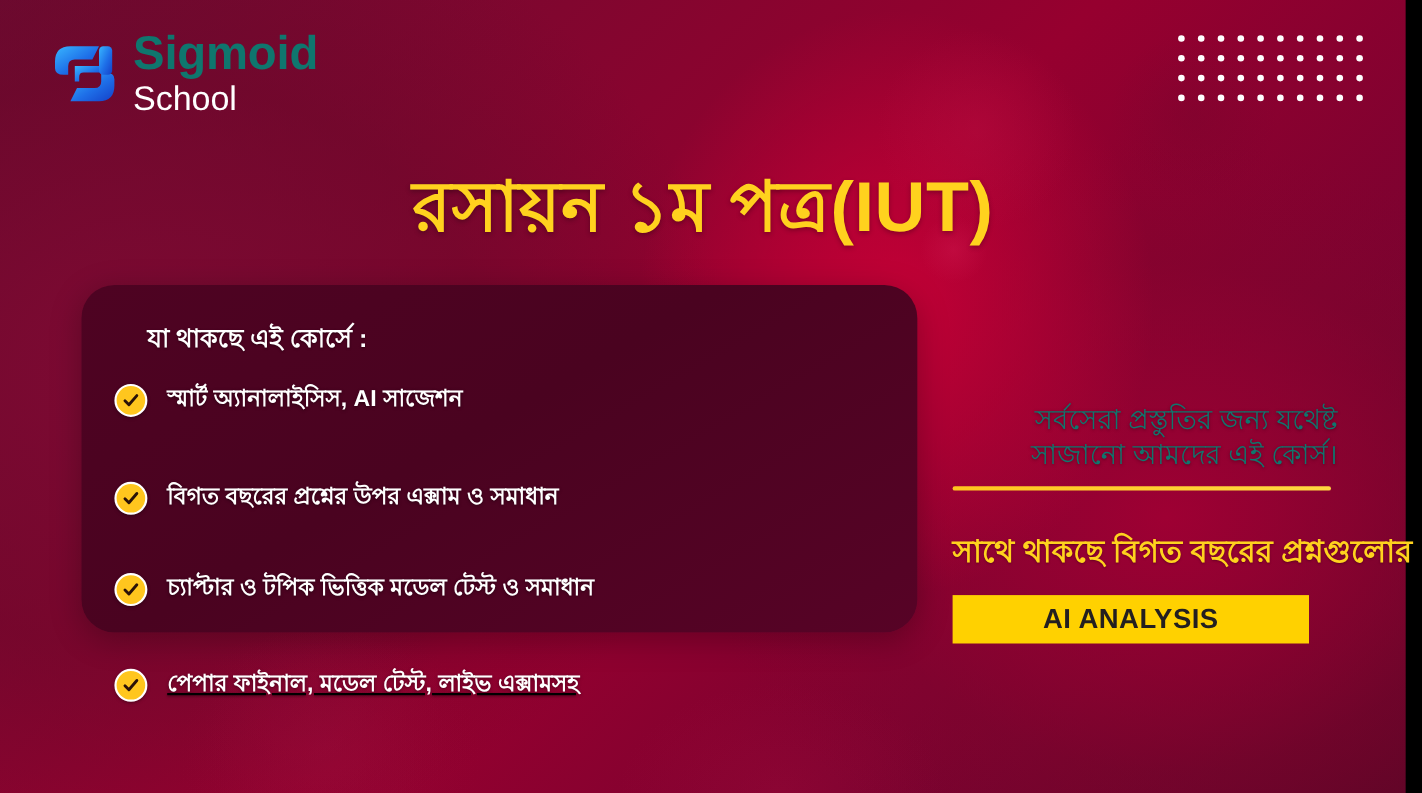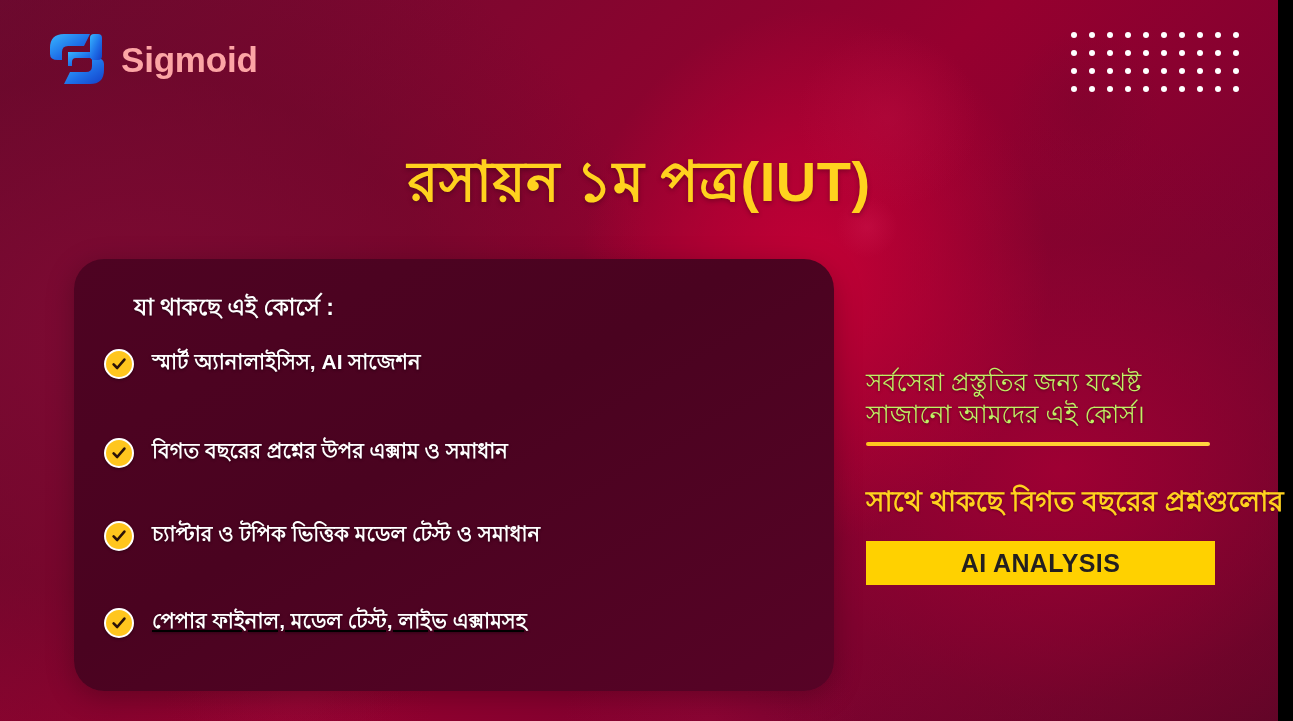"Sigmoid" #logo-line1 { color: #fca5a5 -> #0f766e; font-size: 35px -> 43px }
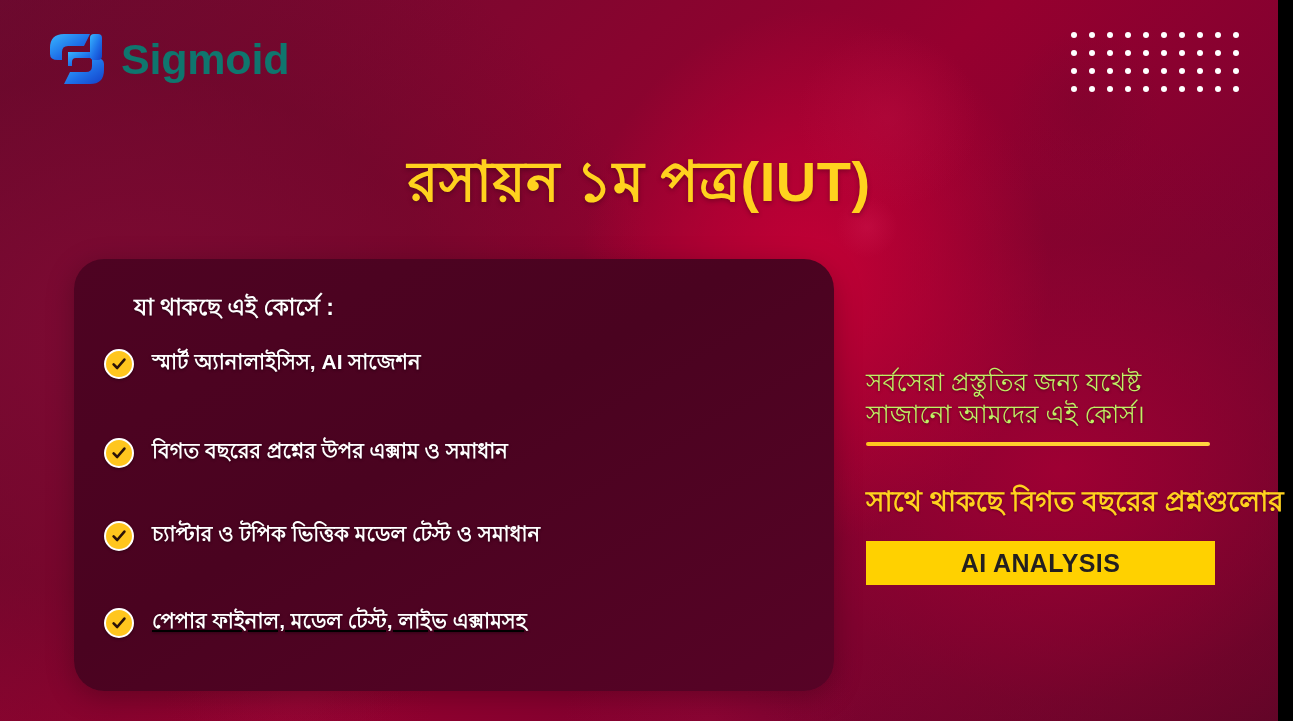"School" span { html: none -> <span>School</span> }
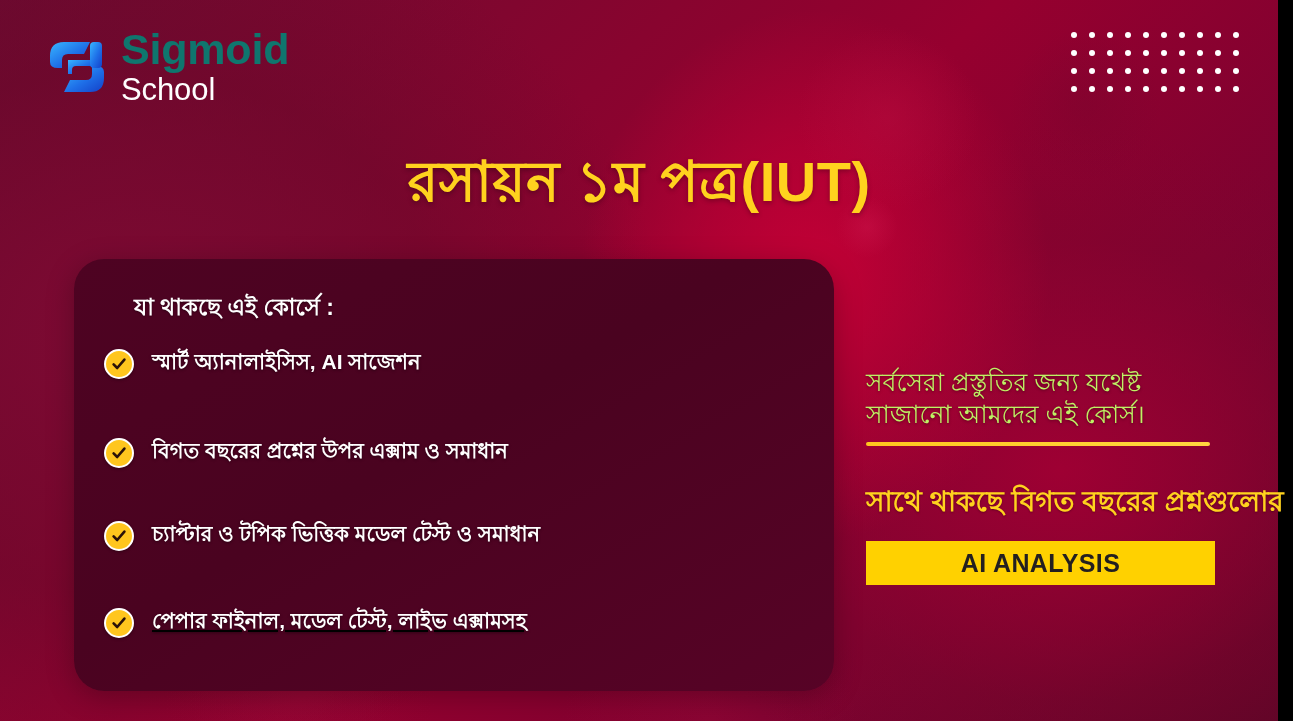"রসায়ন ১ম পত্র(IUT)" #title { font-size: 56px -> 64px }
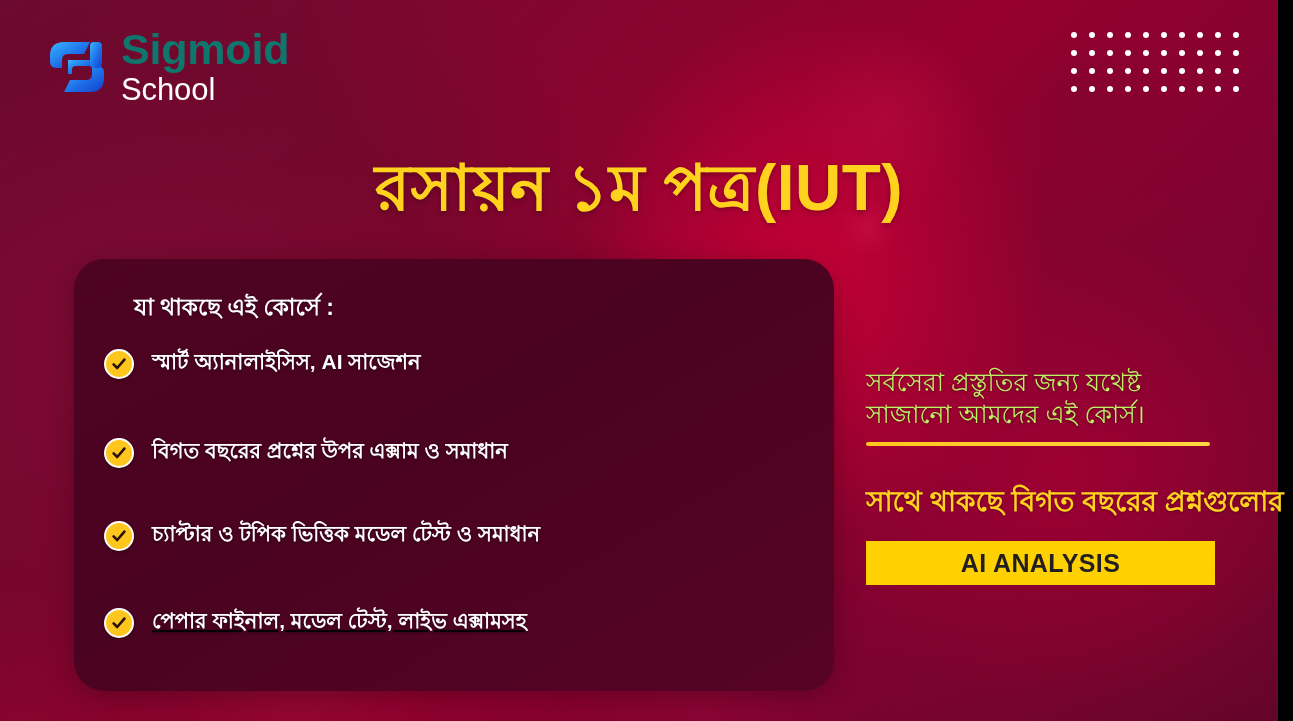"যা থাকছে এই কোর্সে :" #card { height: 432px -> 316px }
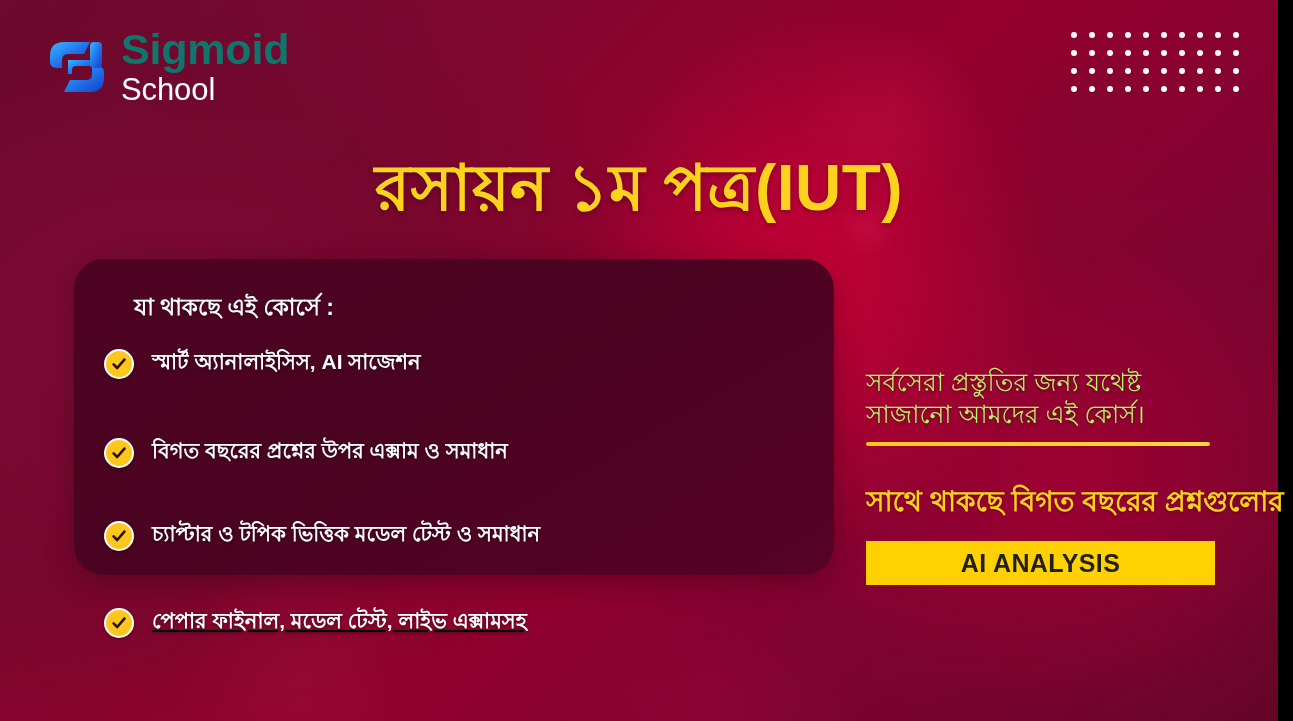"সর্বসেরা প্রস্তুতির জন্য যথেষ্ট" #promo-text { color: #bef264 -> #0f766e; text-align: none -> right }
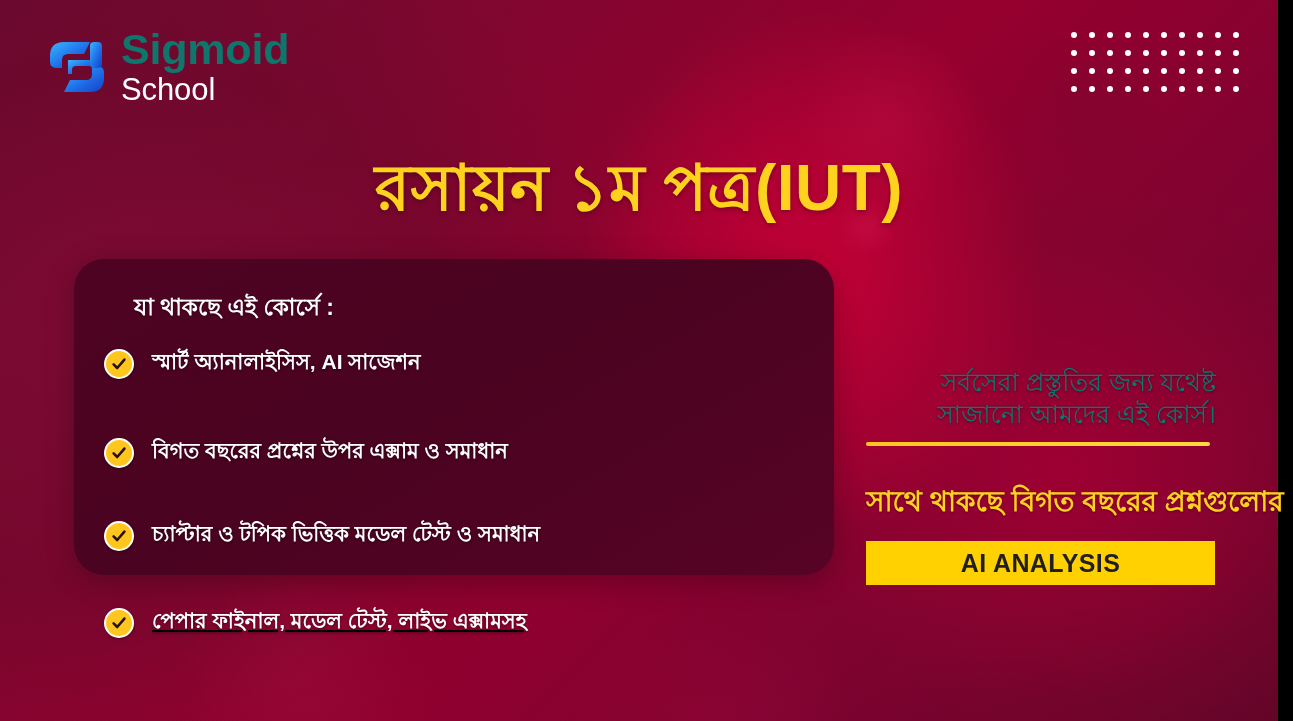"AI ANALYSIS" #ai-button { width: 349px -> 324px }
